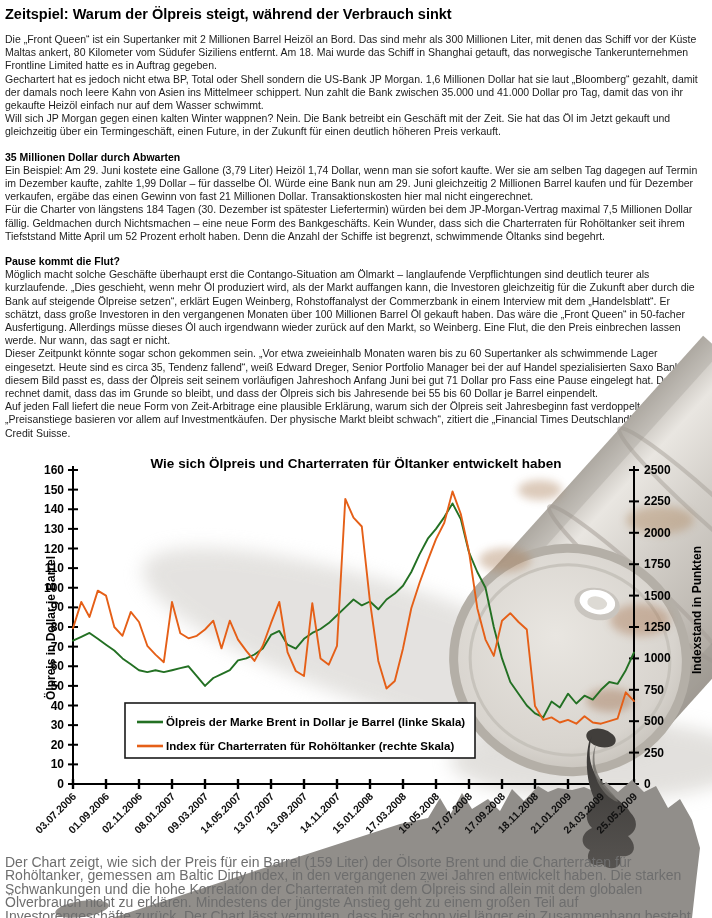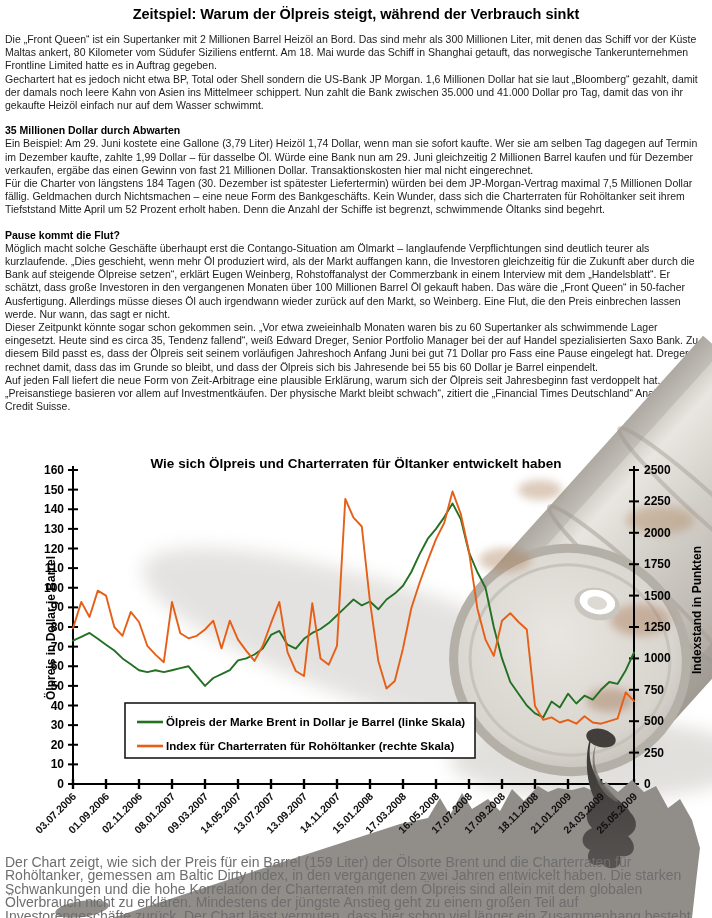"Zeitspiel: Warum der Ölpreis steigt," .article h1 { text-align: center -> left }
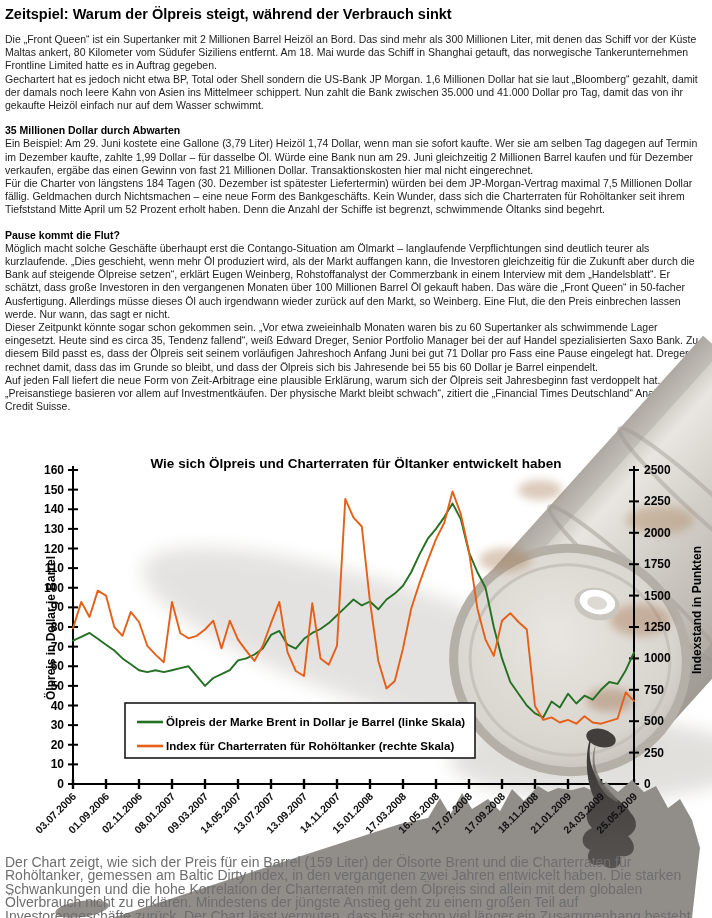"Will sich JP Morgan gegen" p { html: none -> <p>Will sich JP Morgan gegen einen kalten Winter wappnen? Nein. Die Bank betreibt ein Geschäft mit der Zeit. Sie hat das Öl im Jetzt gekauft und gleichzeitig über ein Termingeschäft, einen Future, in der Zukunft für einen deutlich höheren Preis verkauft.</p> }
